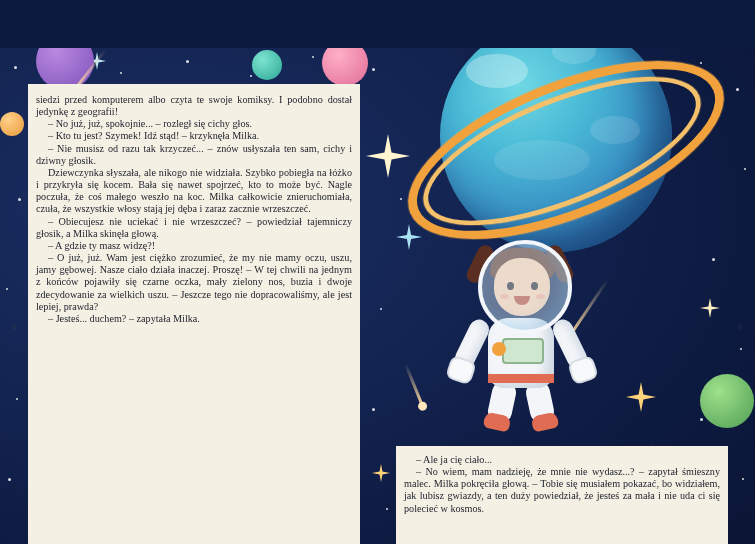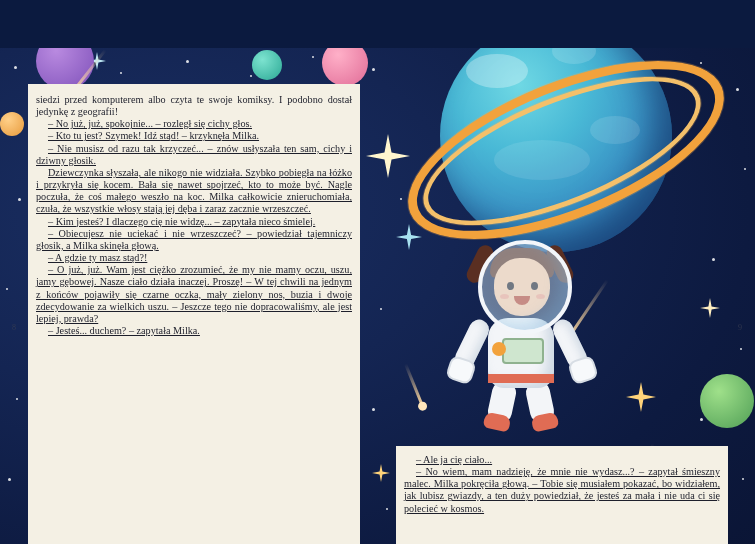"– No już, już, spokojnie..." .col p.ind { text-decoration: underline -> none }
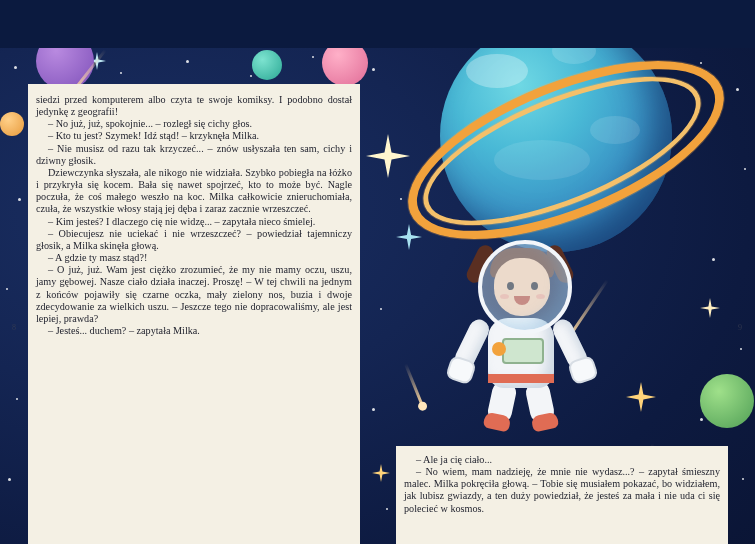"– Kim jesteś? I dlaczego" p.ind { html: <p>– Kim jesteś? I dlaczego cię nie widzę... – zapytała nieco śmielej.</p> -> none }
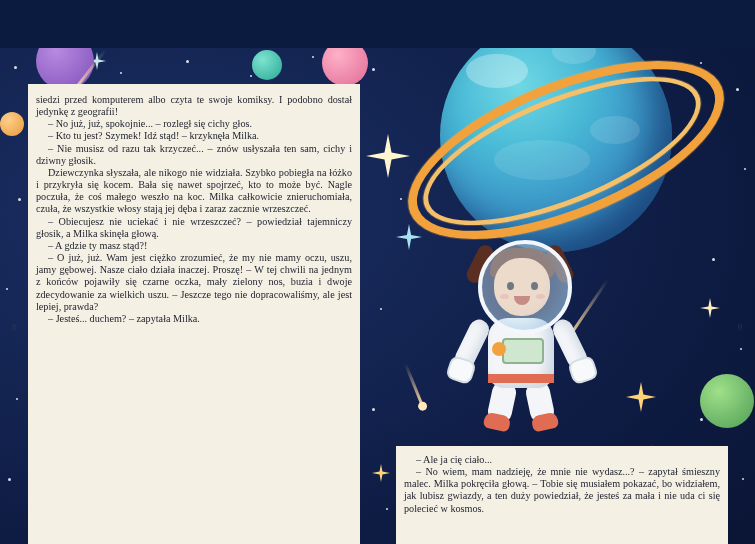"– A gdzie ty masz" p.ind { text: stąd -> widzę }
